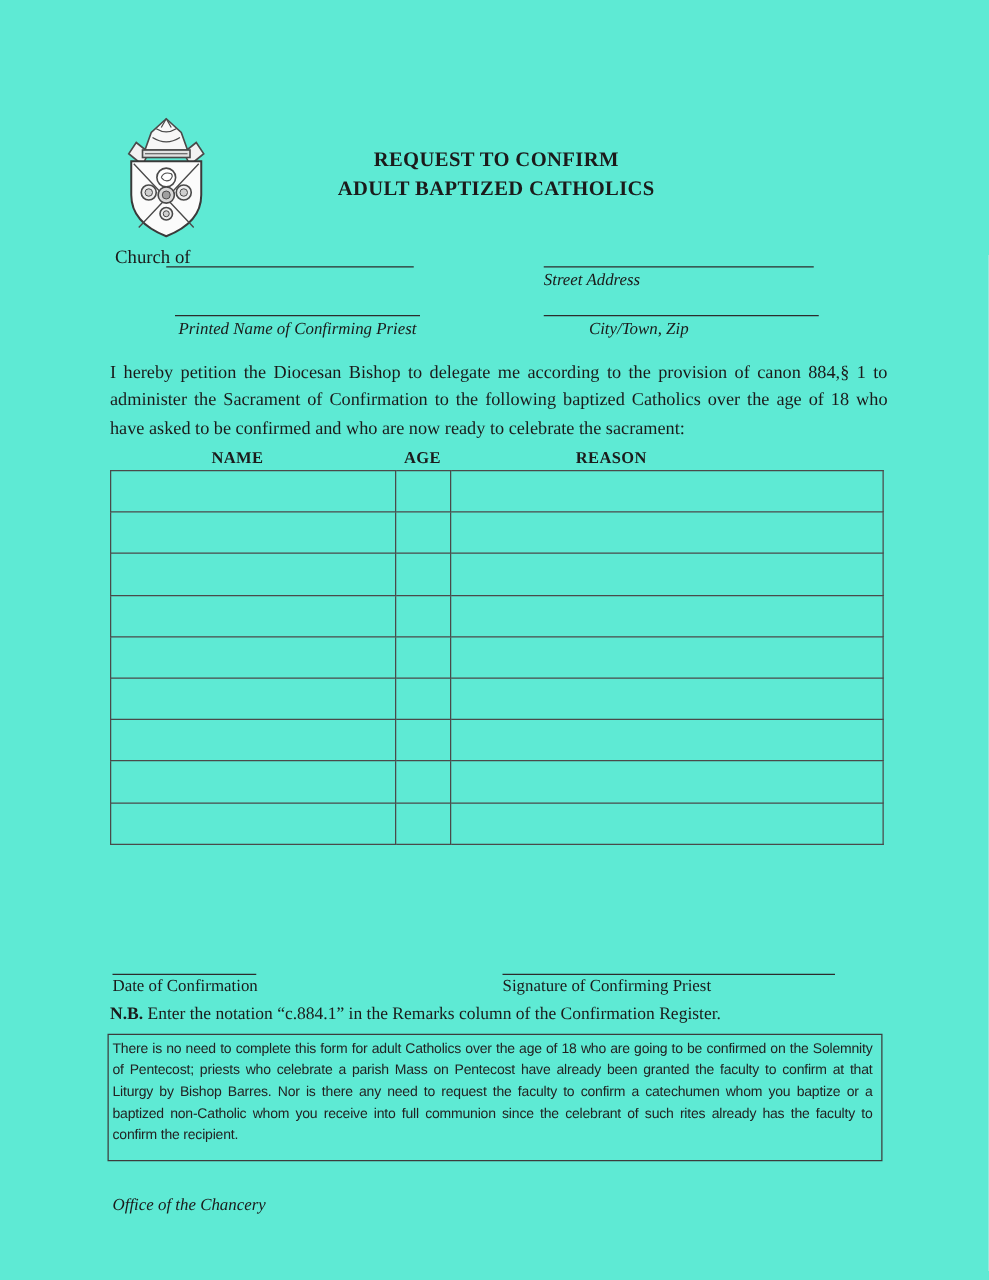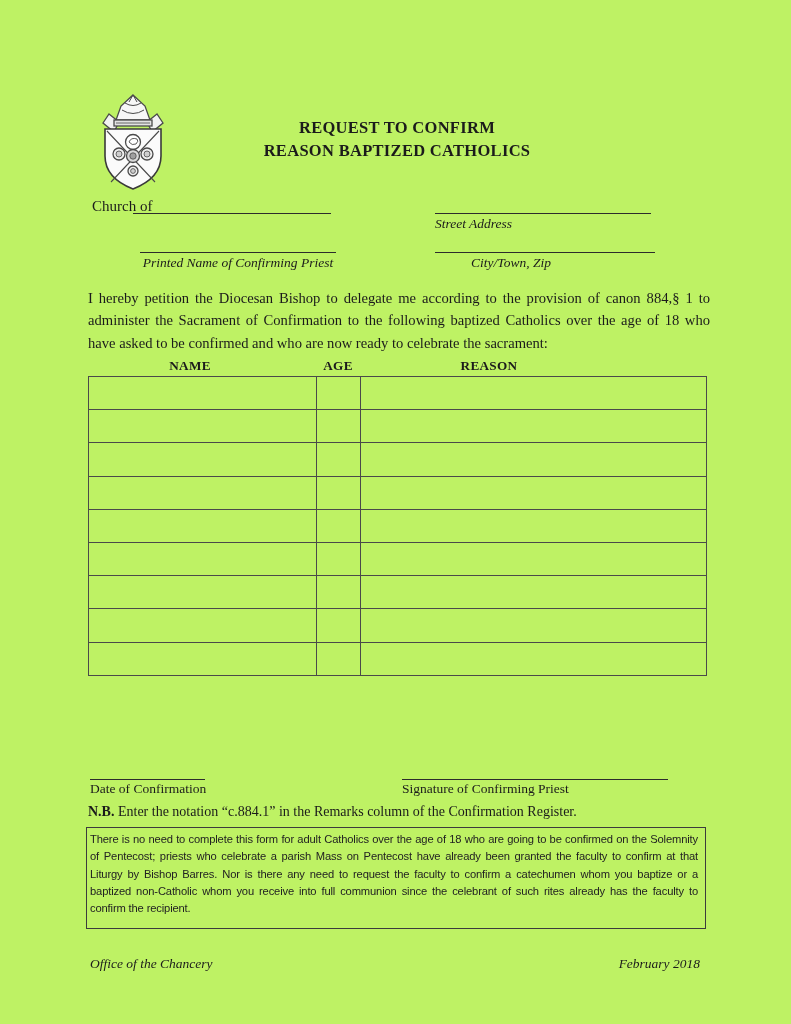"REQUEST TO CONFIRM" .page { background: #bef264 -> #5eead4 }
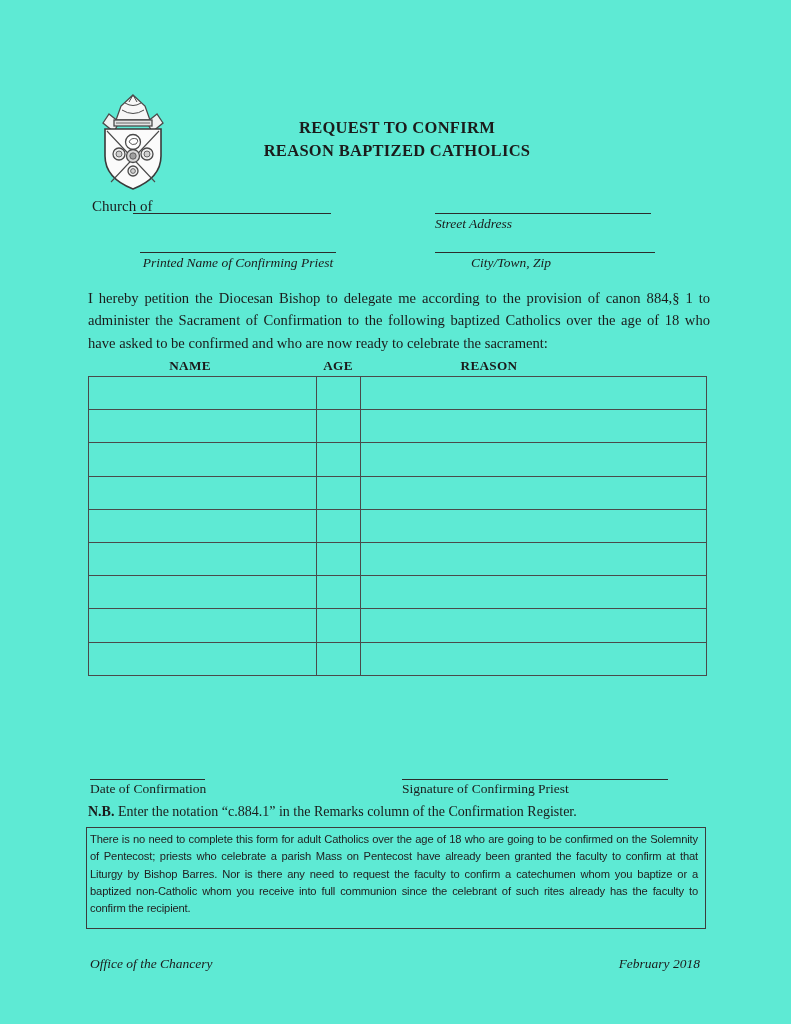"REASON BAPTIZED CATHOLICS" div { text: REASON -> ADULT }
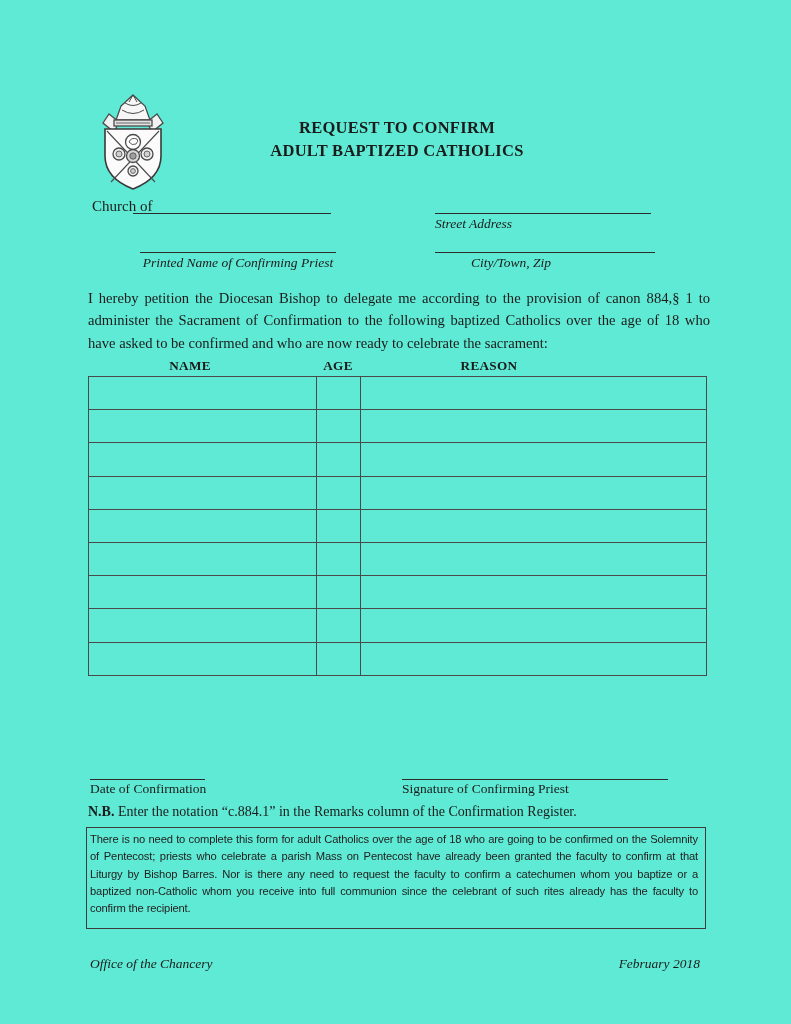"February 2018" div.abs { html: <div>February 2018</div> -> none }
